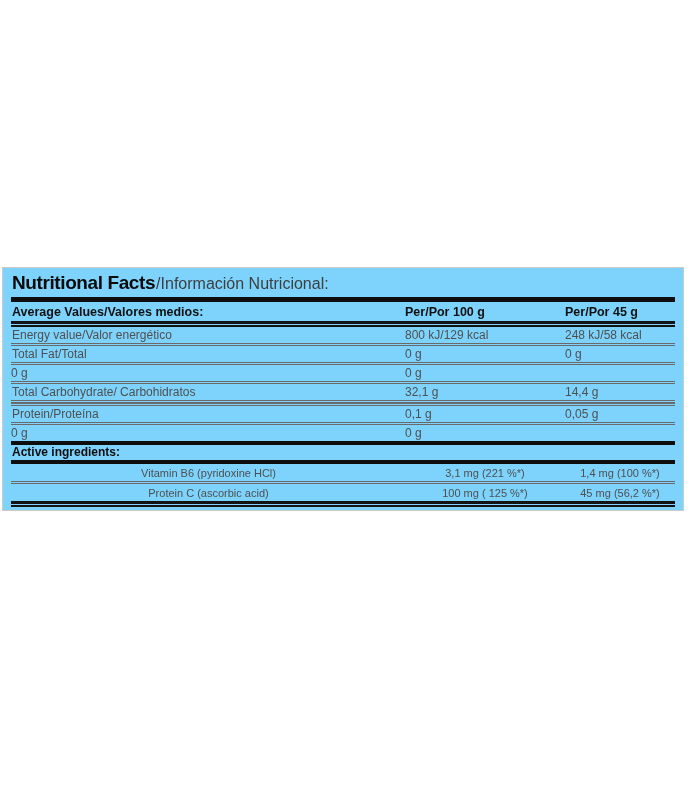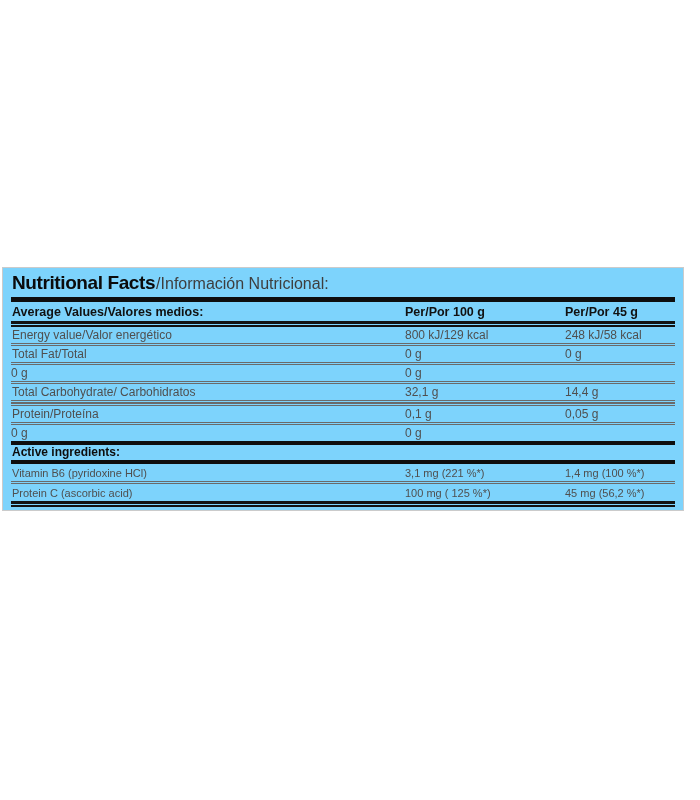"Vitamin B6 (pyridoxine HCl)" .vit-row { text-align: none -> center }
